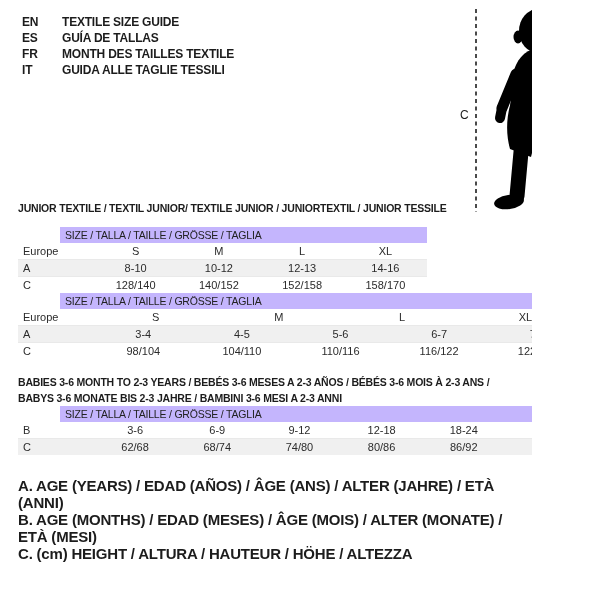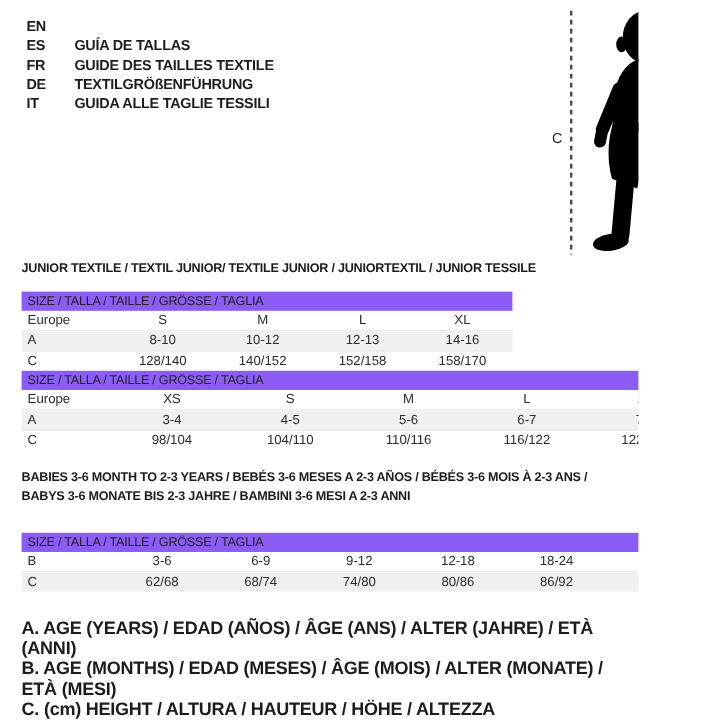"TEXTILE SIZE GUIDE" span.lang-text { html: none -> <span>TEXTILE SIZE GUIDE</span> }
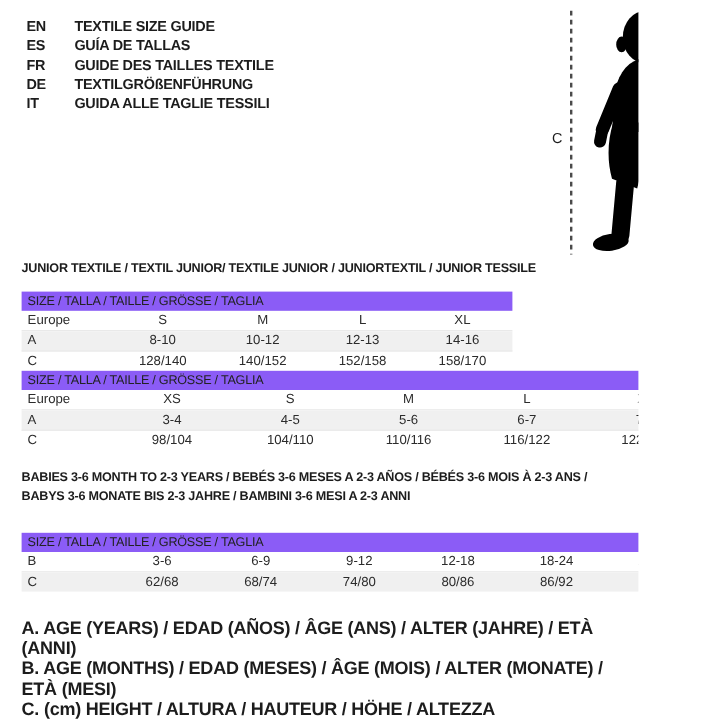"GUIDE DES TAILLES TEXTILE" span.lang-text { text: GUIDE -> MONTH }
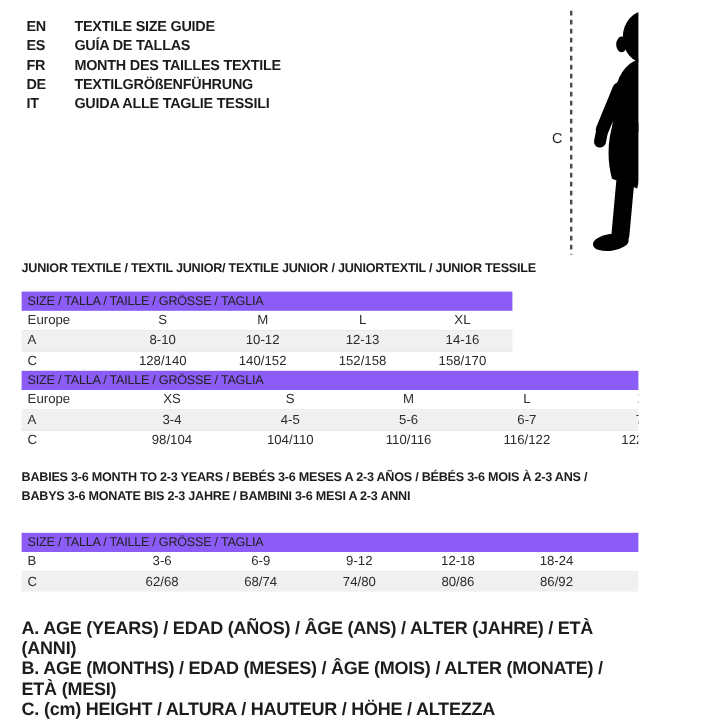"DE" div.lang-row { html: <div> <span>DE</span> <span>TEXTILGRÖßENFÜHRUNG</span> </div> -> none }
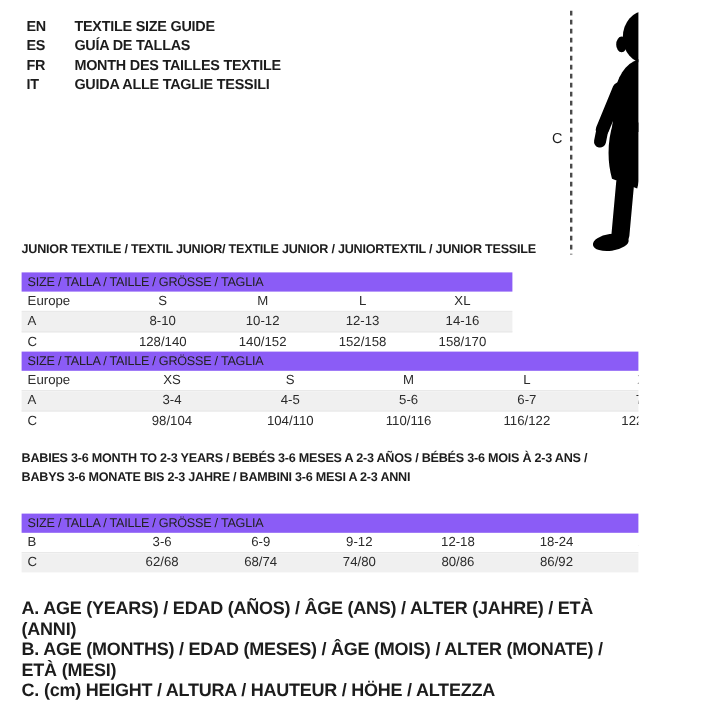"SIZE / TALLA / TAILLE" .t-band { background: #8b5cf6 -> #c4b5fd; margin-left: none -> 42px }
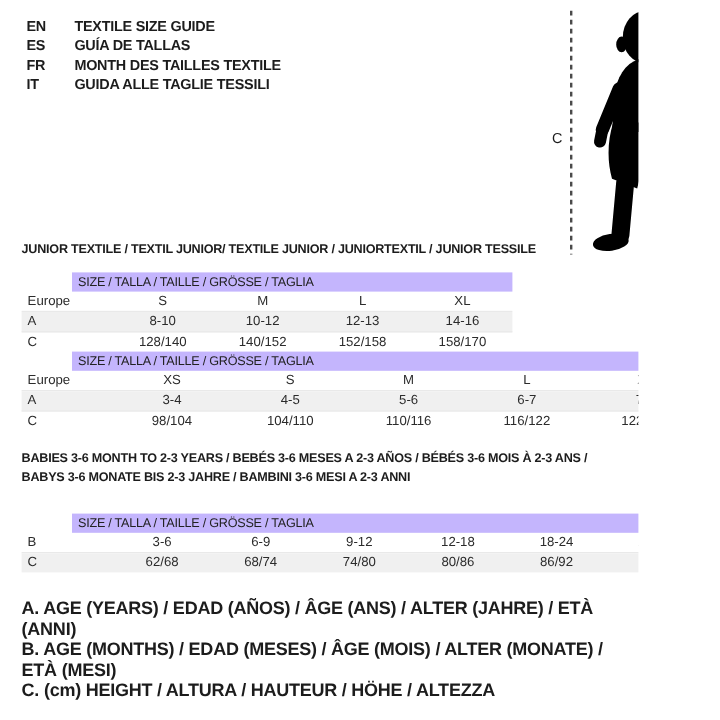"XS" span.t-cell { html: <span>XS</span> -> none }
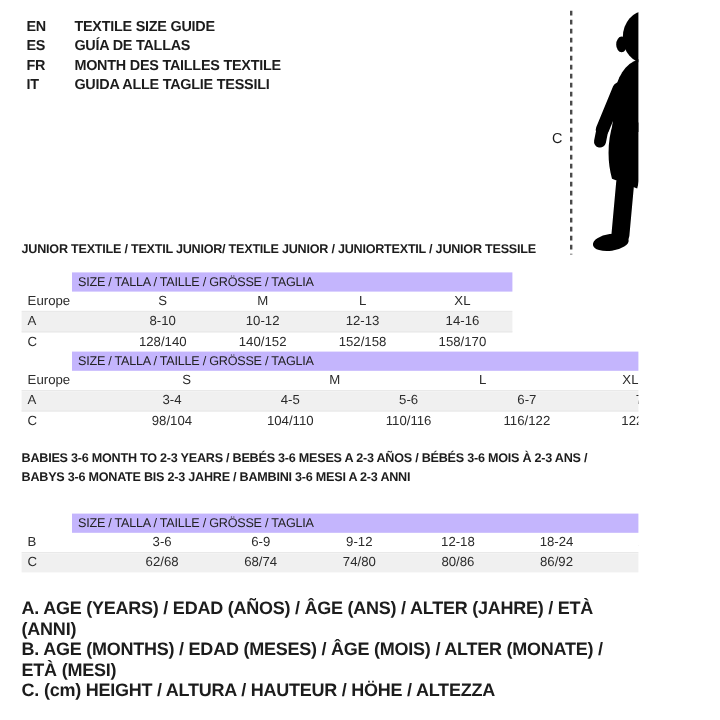"BABIES 3-6 MONTH TO 2-3" .heading-babies { margin-bottom: 22px -> 0 }
